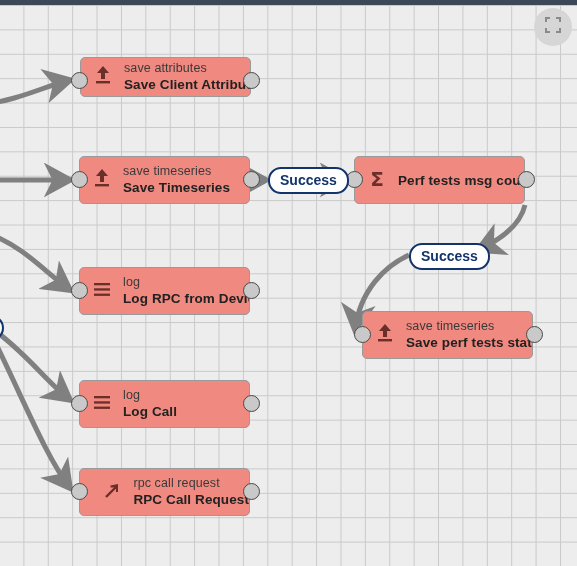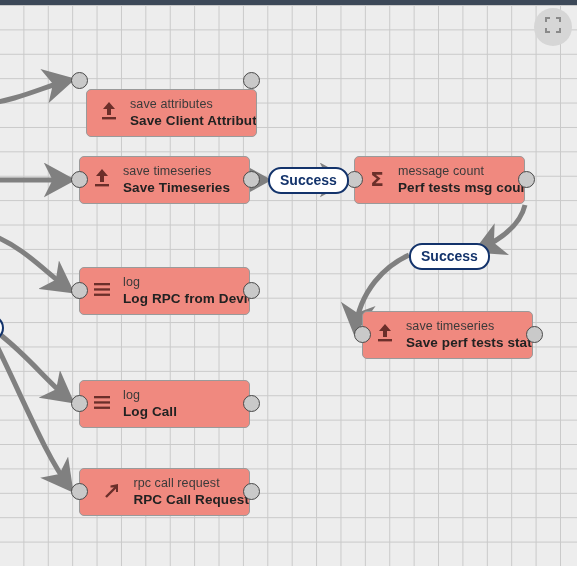"save attributes" div.node { height: 48px -> 40px; left: 86px -> 80px; margin-top: 32px -> none }
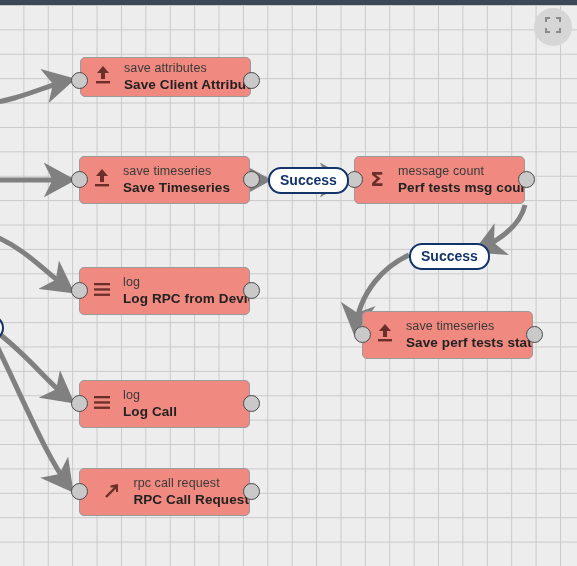"message count" div.node-type { html: <div>message count</div> -> none }
